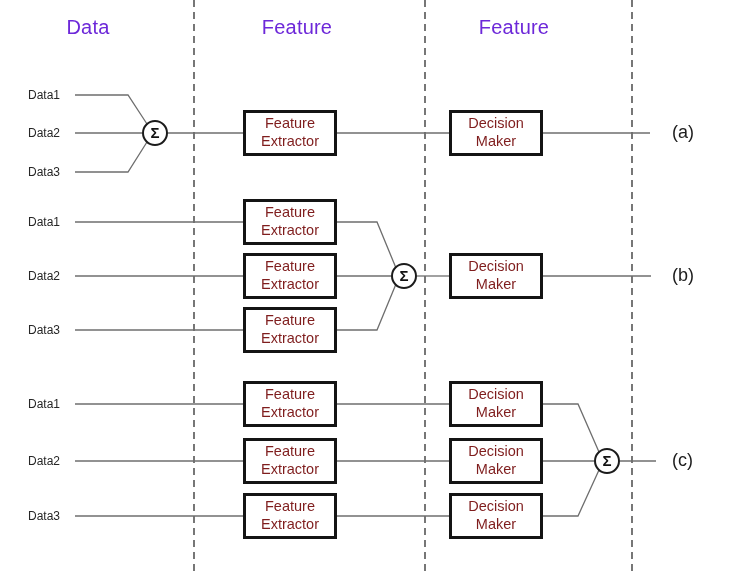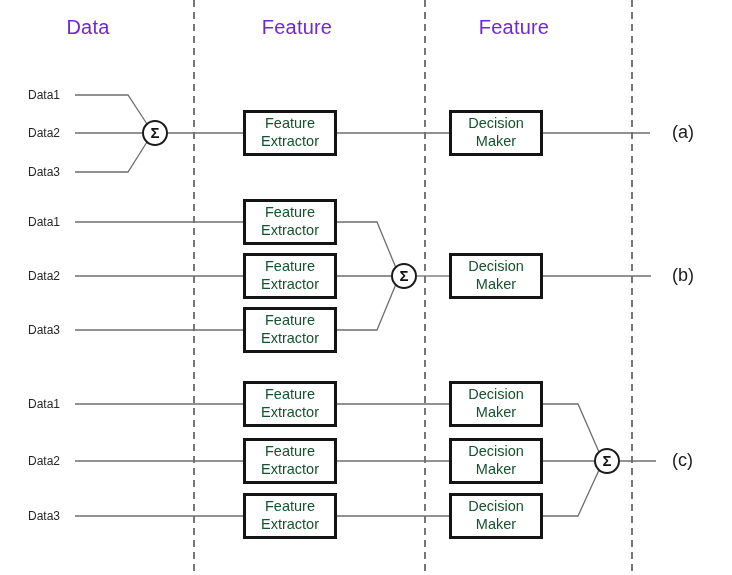"Feature Extractor" .box { color: #14532d -> #7f1d1d }
